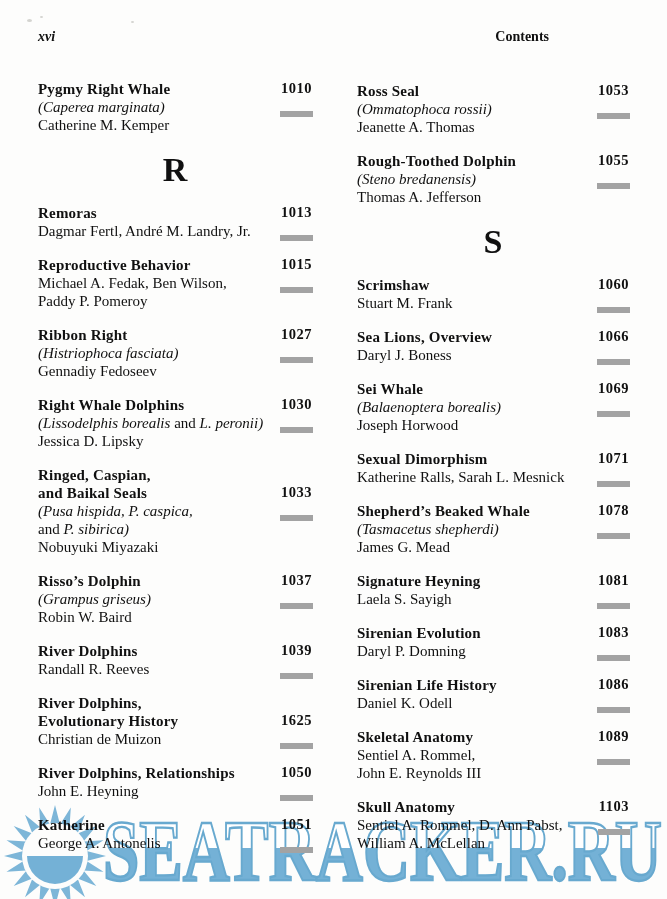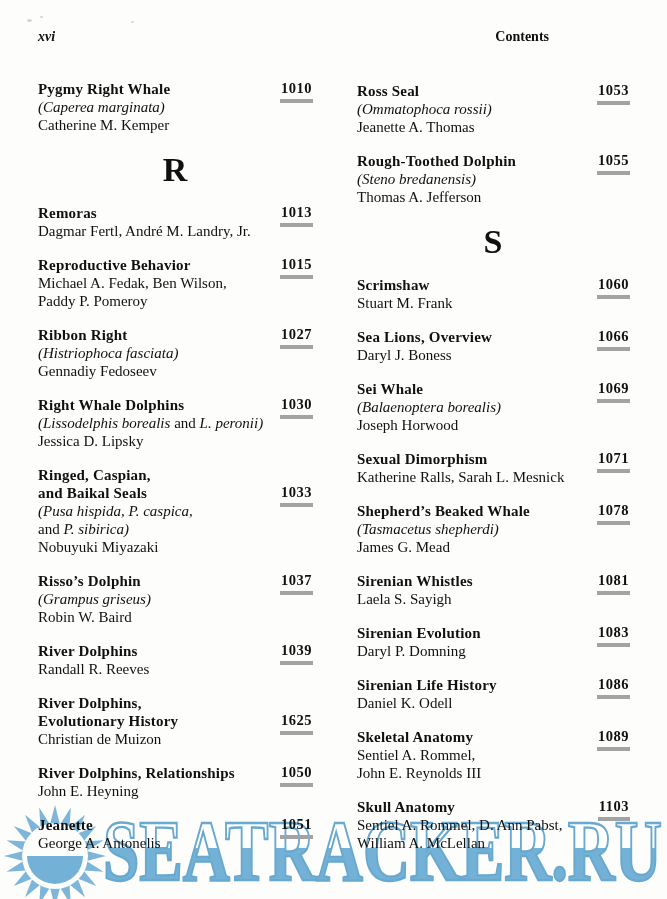"1010" .page { border-bottom: 4px solid #a3a3a3 -> 6px solid #a3a3a3; padding: 0 1px 3px 1px -> 0 1px 15px 1px }
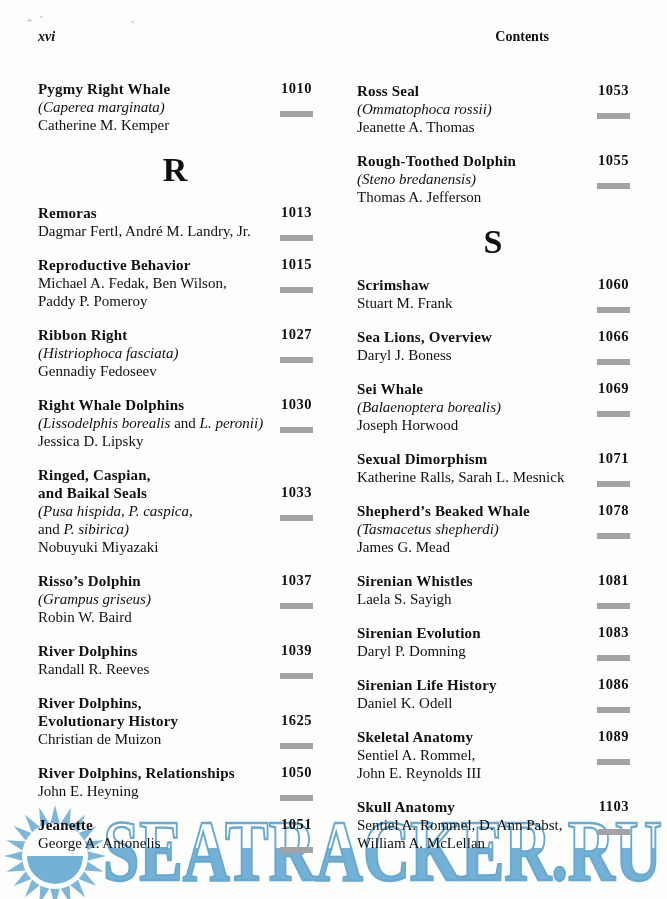"Sirenian Whistles" div.line { text: Sirenian Whistles -> Signature Heyning }
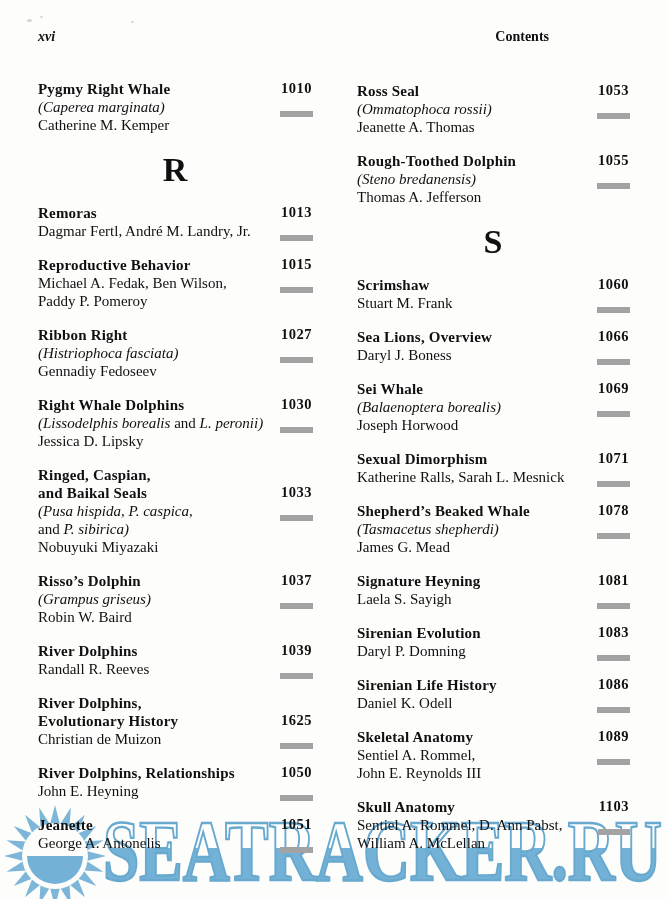"Jeanette" div.line { text: Jeanette -> Katherine }
